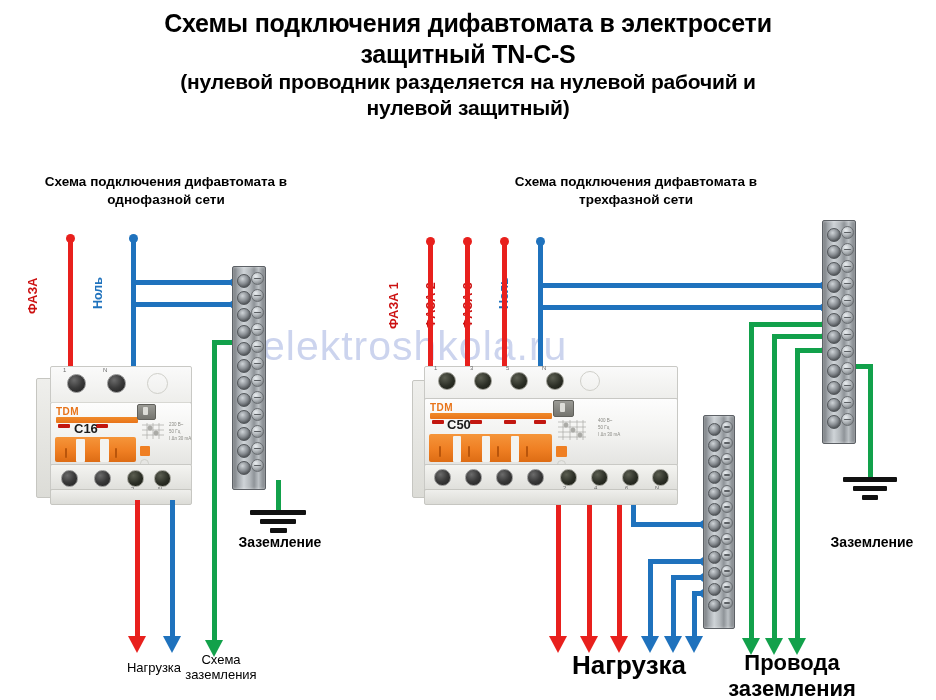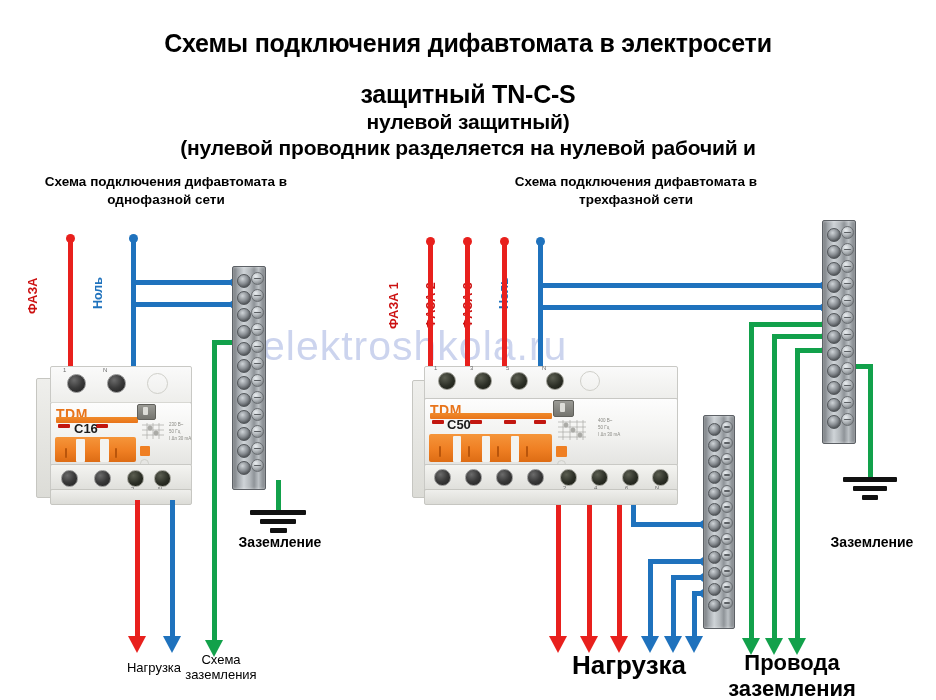"Схемы подключения дифавтомата в" .title-main { margin-top: 20px -> none }
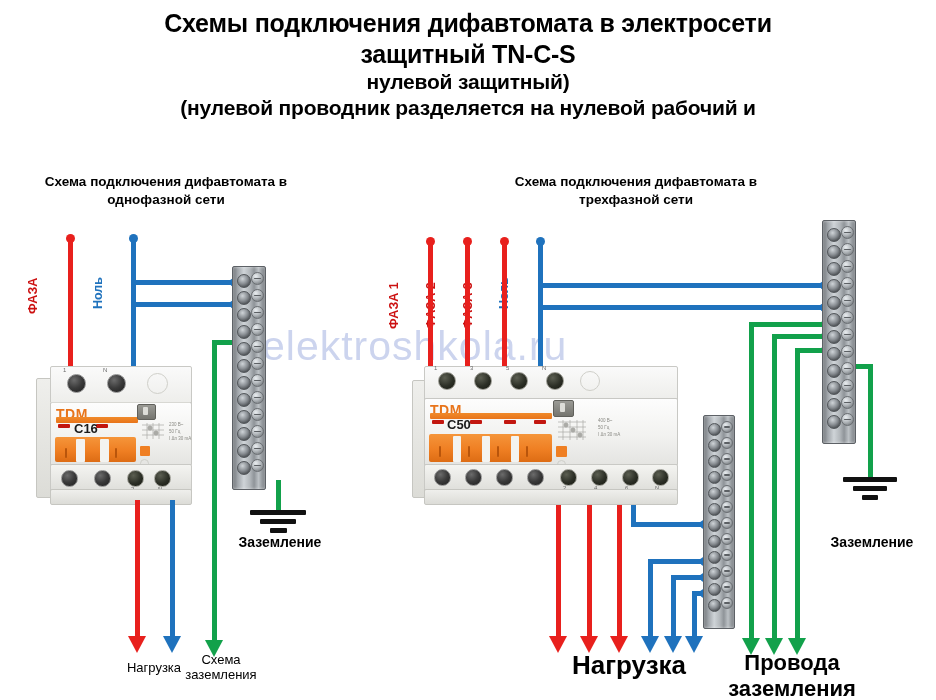"нулевой защитный)" div.title-line { order: before "(нулевой проводник разделяется на" -> after "(нулевой проводник разделяется на" }
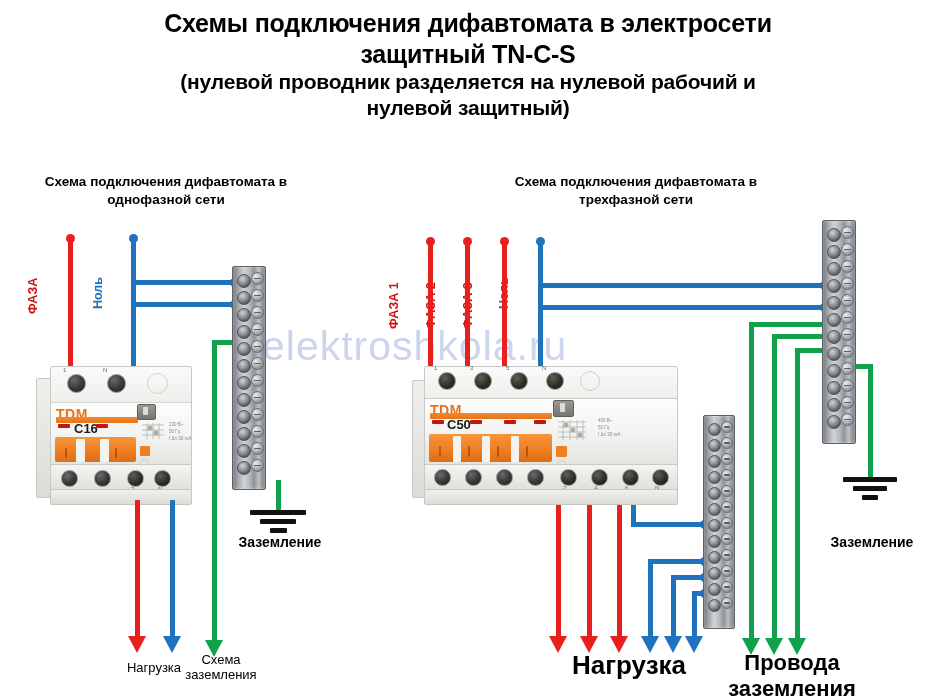"TDM" .brk-logo { font-size: 14px -> 10px }
